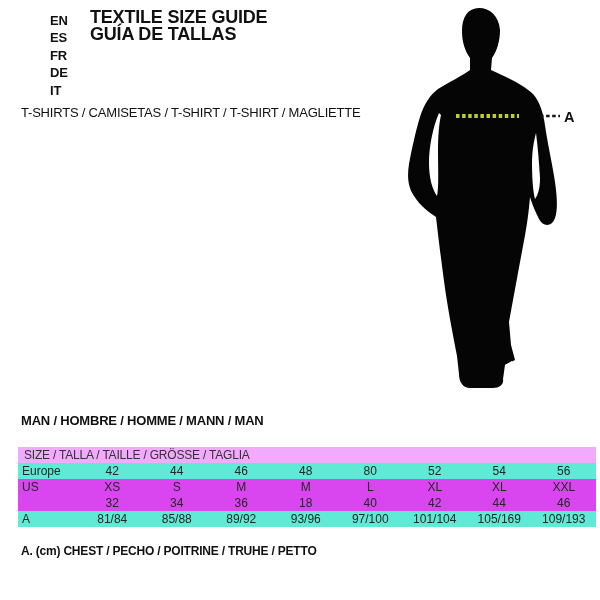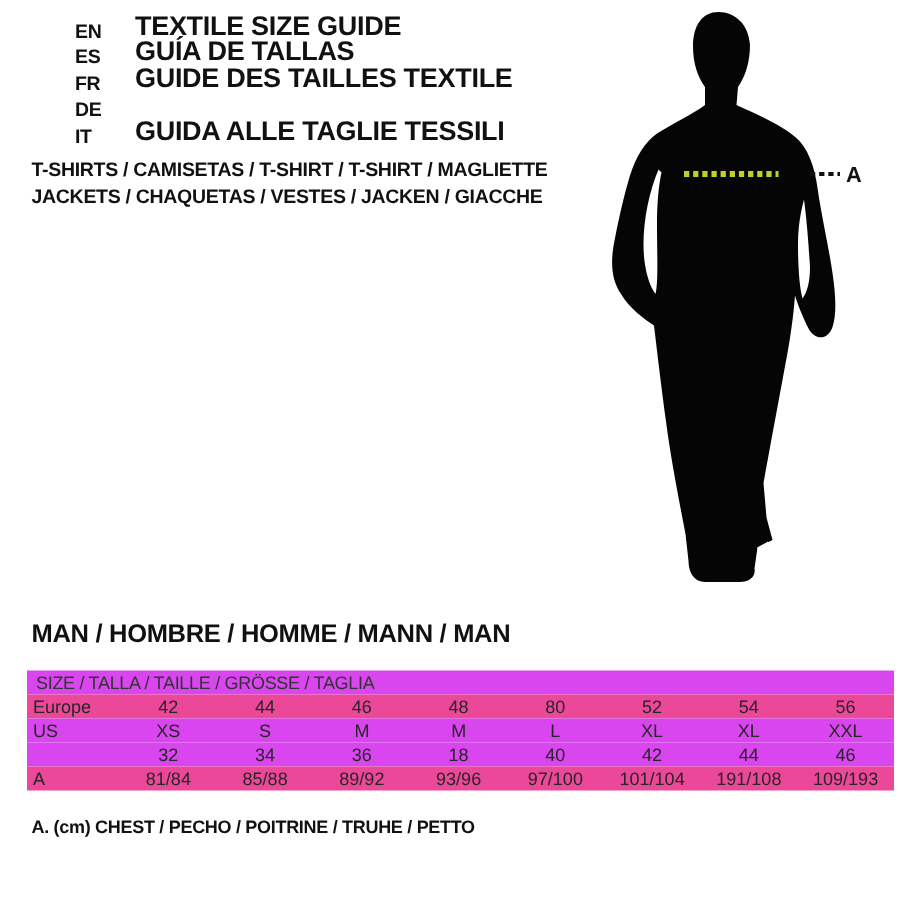"GUIDE DES TAILLES TEXTILE" span.lang-label { html: <span>GUIDE DES TAILLES TEXTILE</span> -> none }
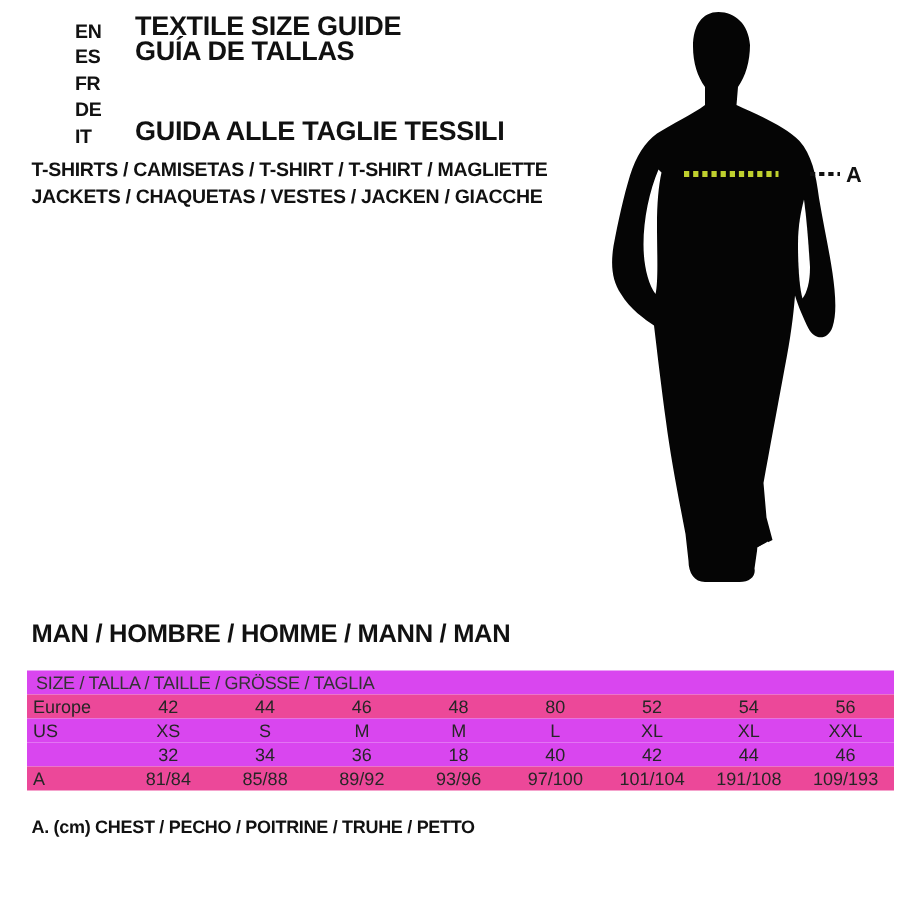"GUIDA ALLE TAGLIE TESSILI" span.lang-label { html: <span>GUIDA ALLE TAGLIE TESSILI</span> -> none }
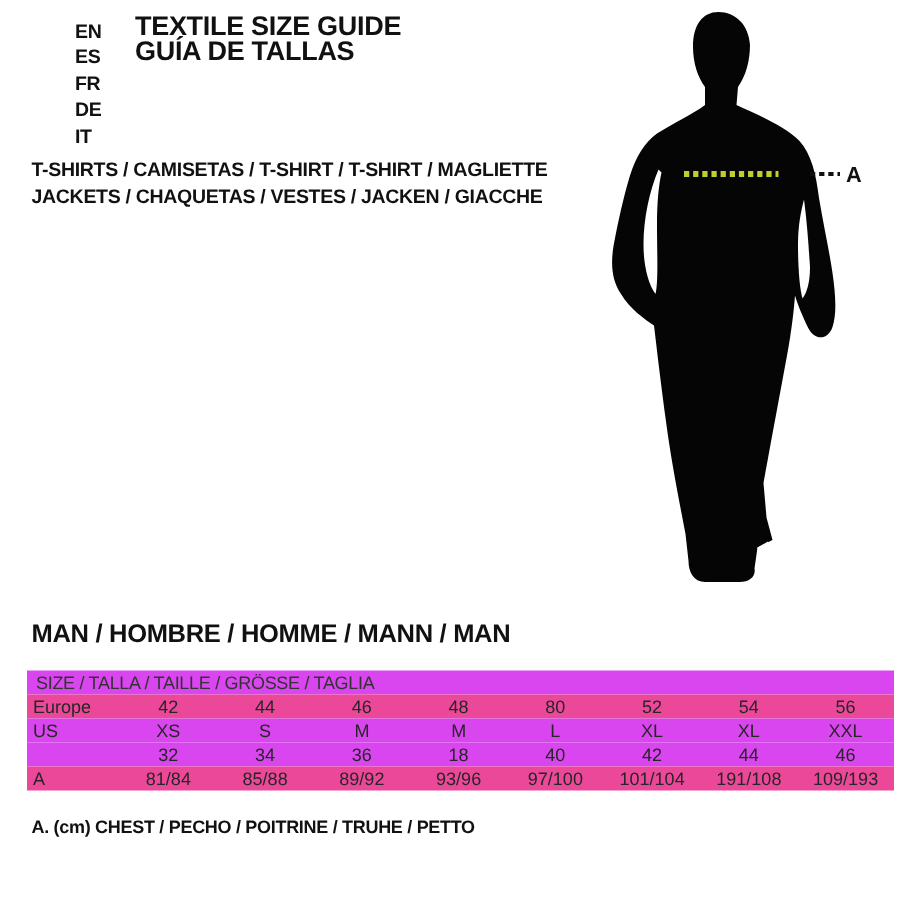"T-SHIRTS / CAMISETAS / T-SHIRT" .categories { font-weight: 700 -> 400 }
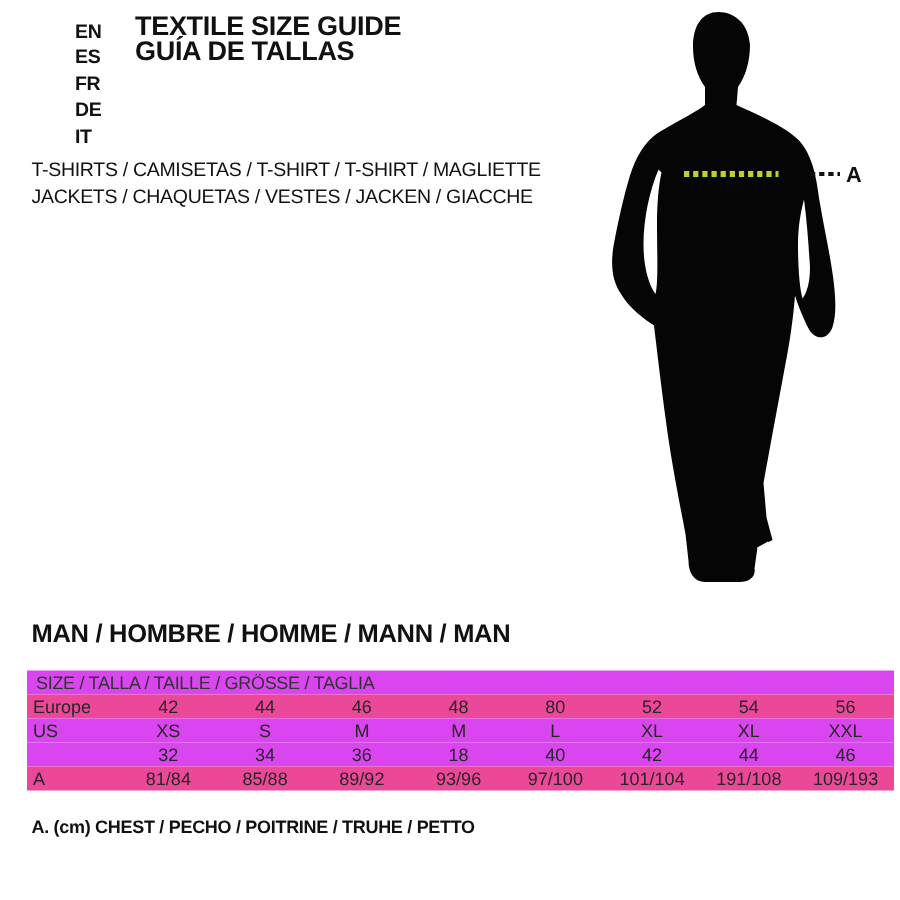"JACKETS / CHAQUETAS / VESTES" div { html: <div>JACKETS / CHAQUETAS / VESTES / JACKEN / GIACCHE</div> -> none }
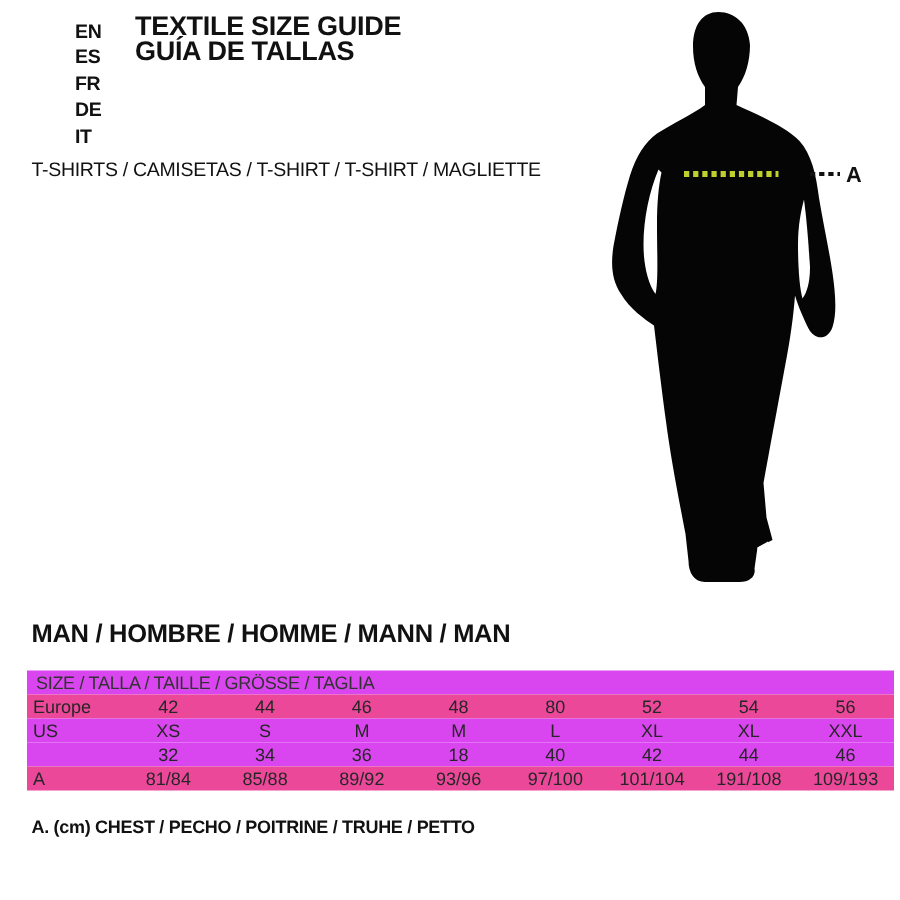"MAN / HOMBRE / HOMME" .man-title { font-size: 17px -> 13px }
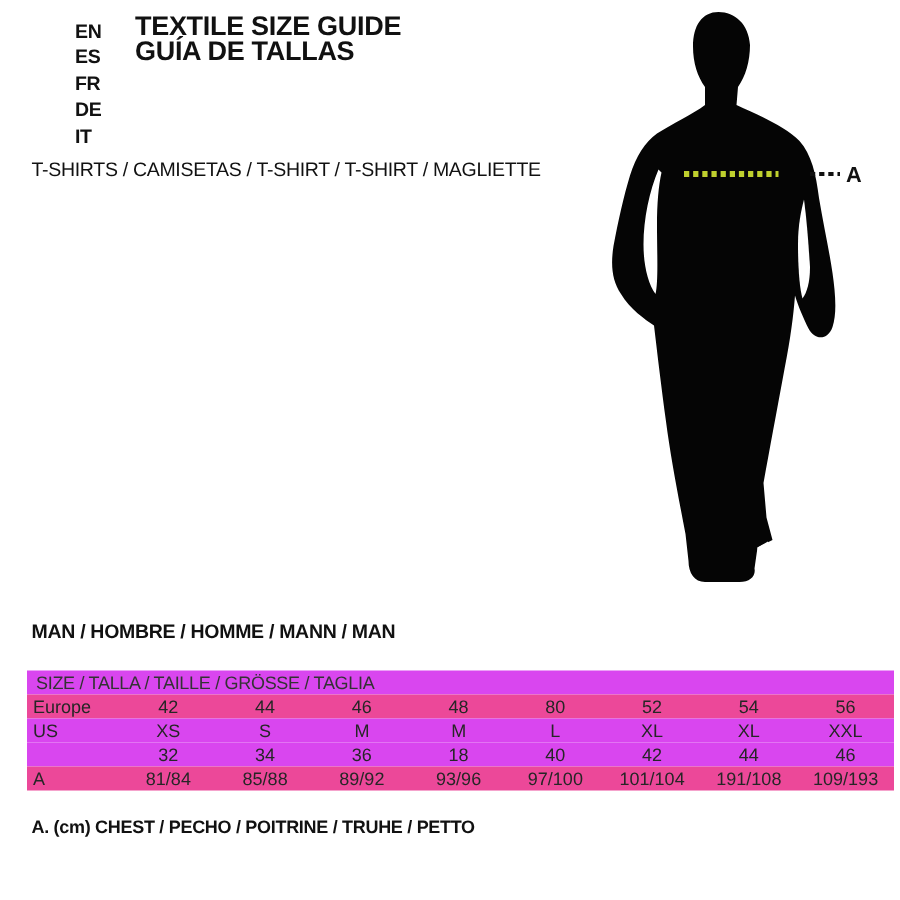"SIZE / TALLA / TAILLE" .t-header { background: #d946ef -> #f0abfc }
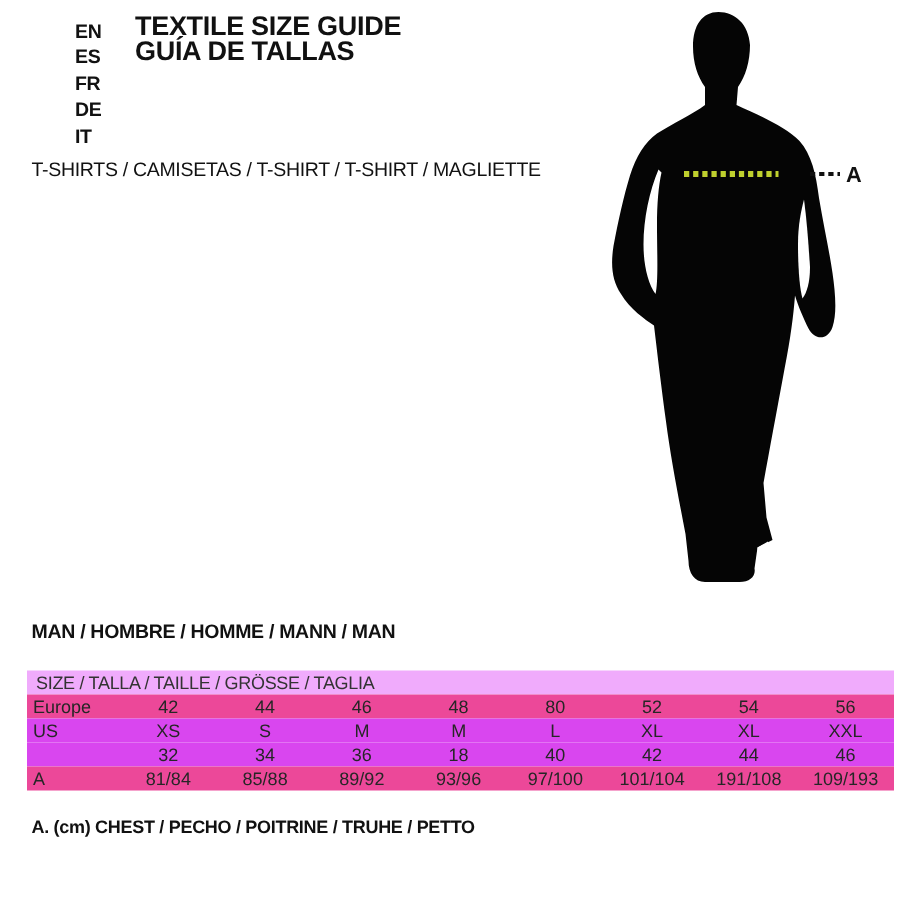"Europe" .row-white { background: #ec4899 -> #5eead4 }
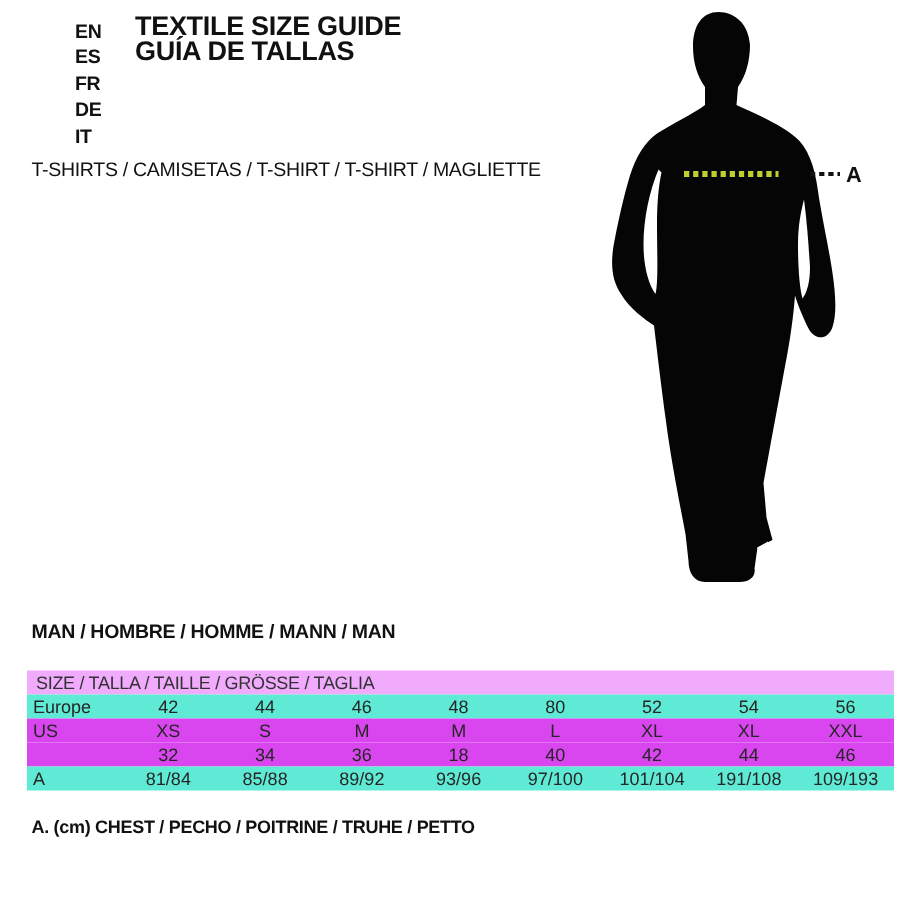"191/108" div.t-cell { text: 191/108 -> 105/169 }
